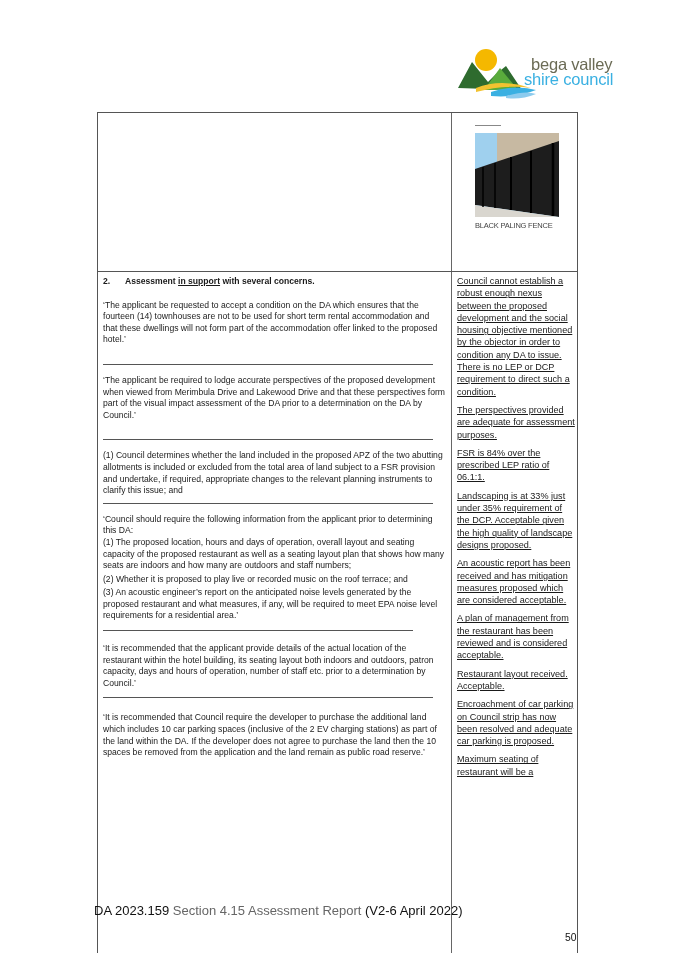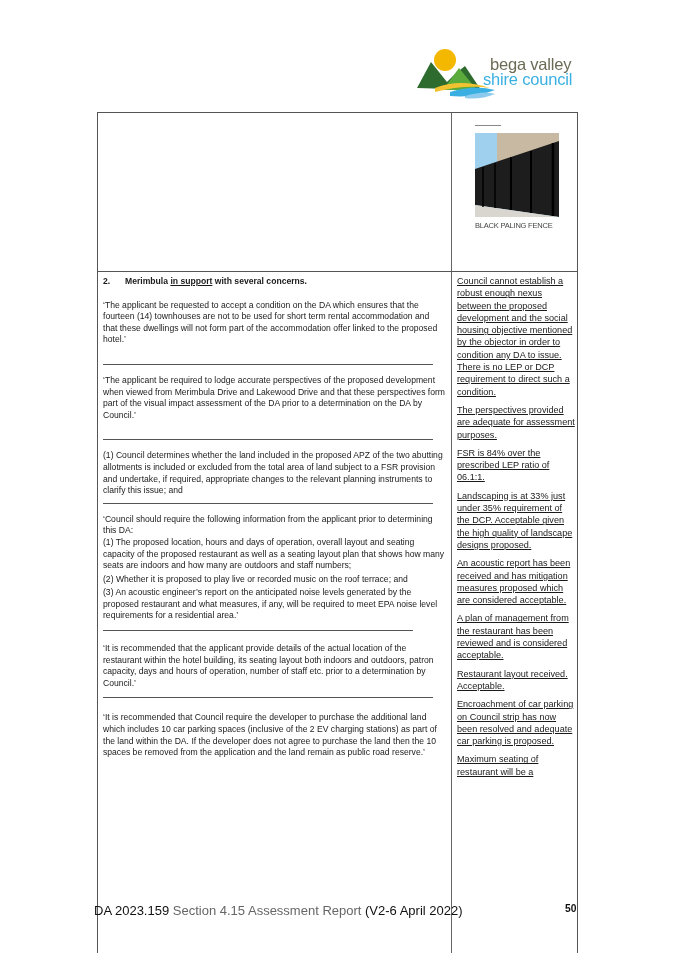"bega valley" .logo { left: 415px -> 456px }
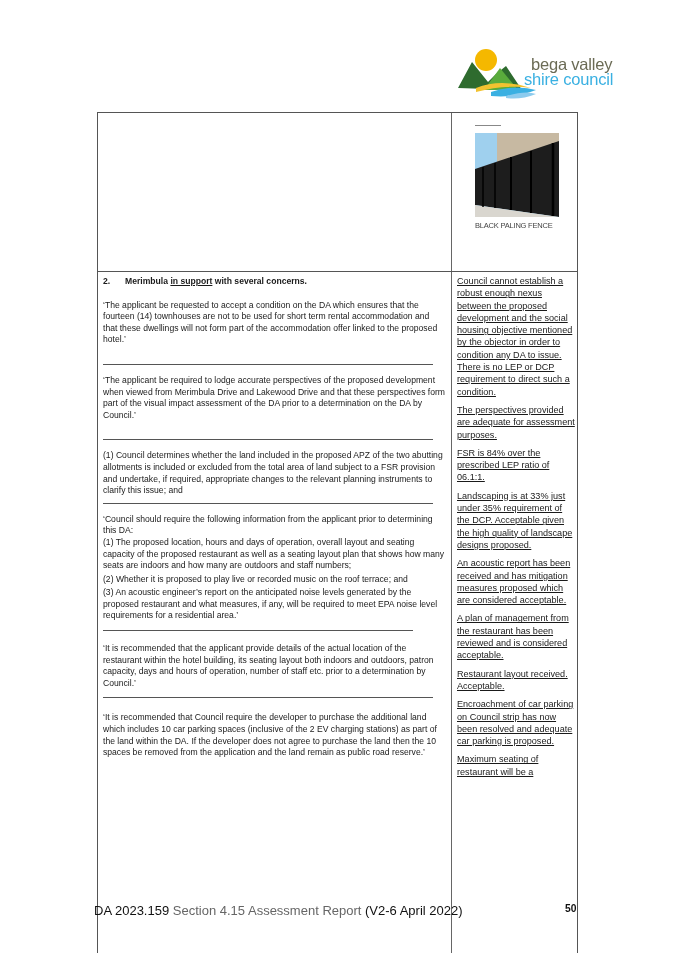"Merimbula" span { text: Merimbula -> Assessment }
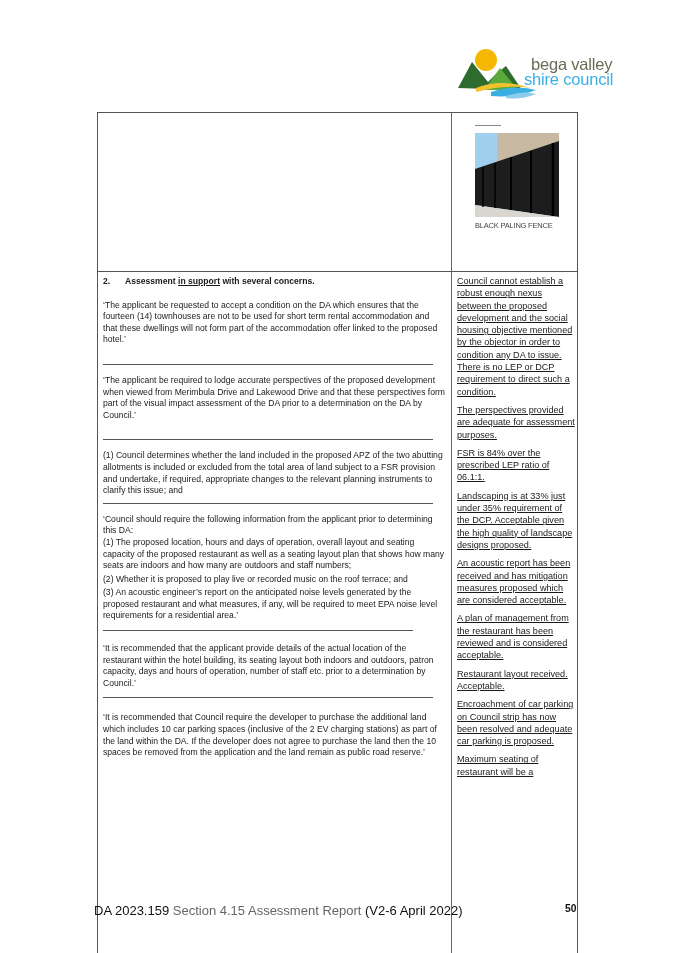"50" .page-num { font-weight: bold -> normal; top: 903px -> 932px }
